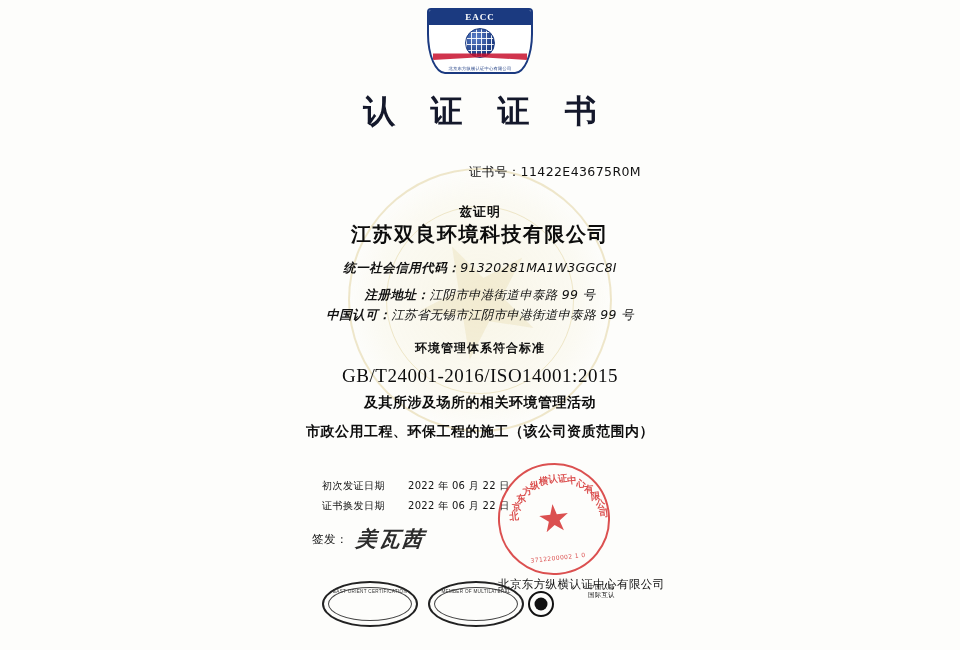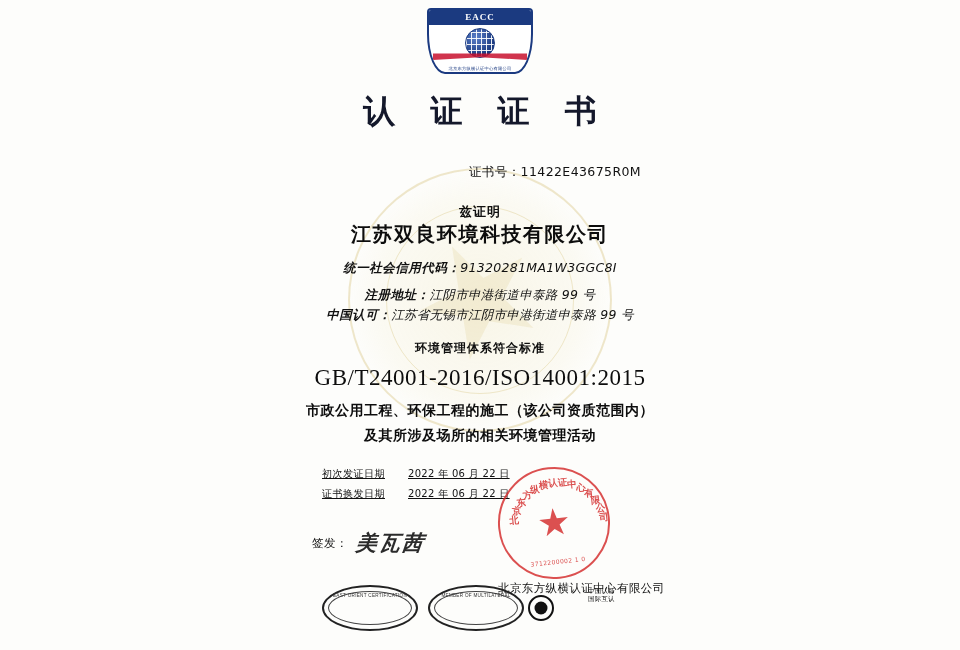"GB/T24001-2016/ISO14001:2015" .standard-code { font-size: 23px -> 19px }
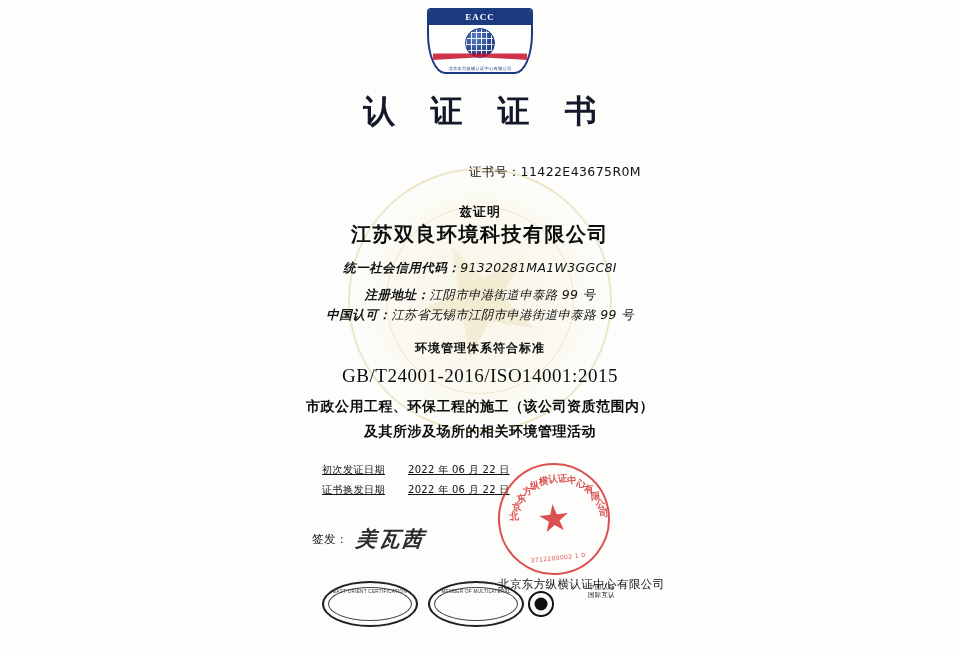"市政公用工程、环保工程的施工（该公司资质范围内）" div.scope-line { order: before "及其所涉及场所的相关环境管理活动" -> after "及其所涉及场所的相关环境管理活动" }
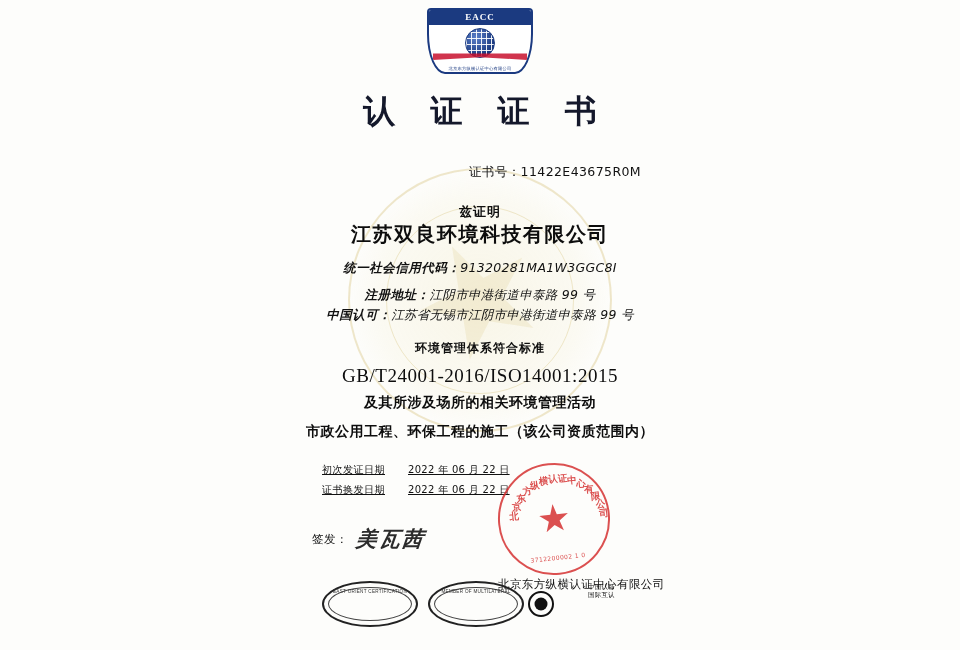"初次发证日期" .dates { text-decoration: underline -> none; top: 0 -> 16px }
